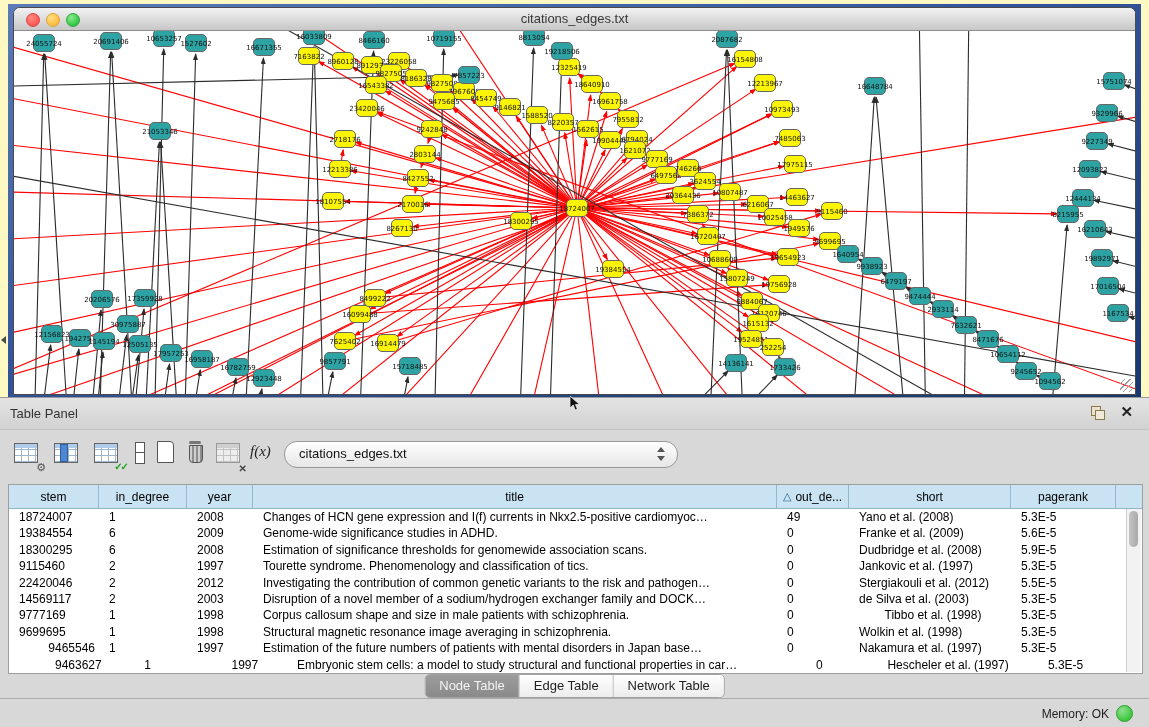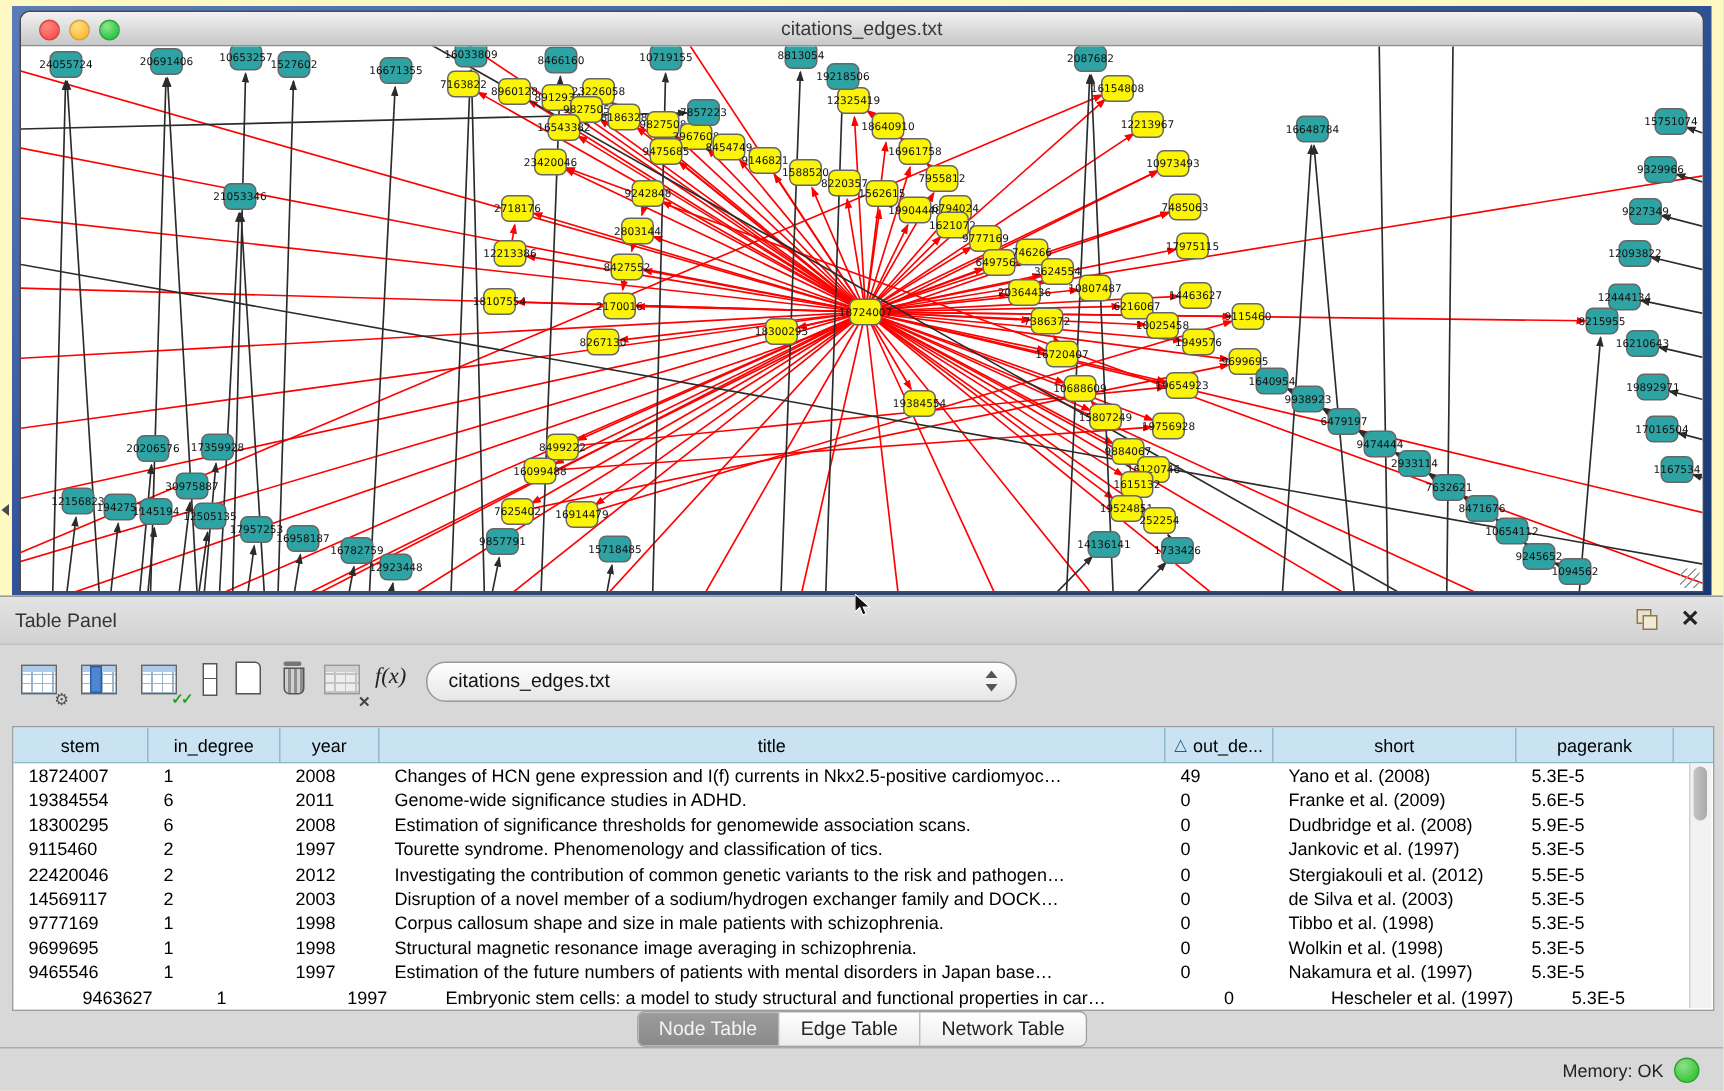"2011" div.gcell { text: 2011 -> 2009 }
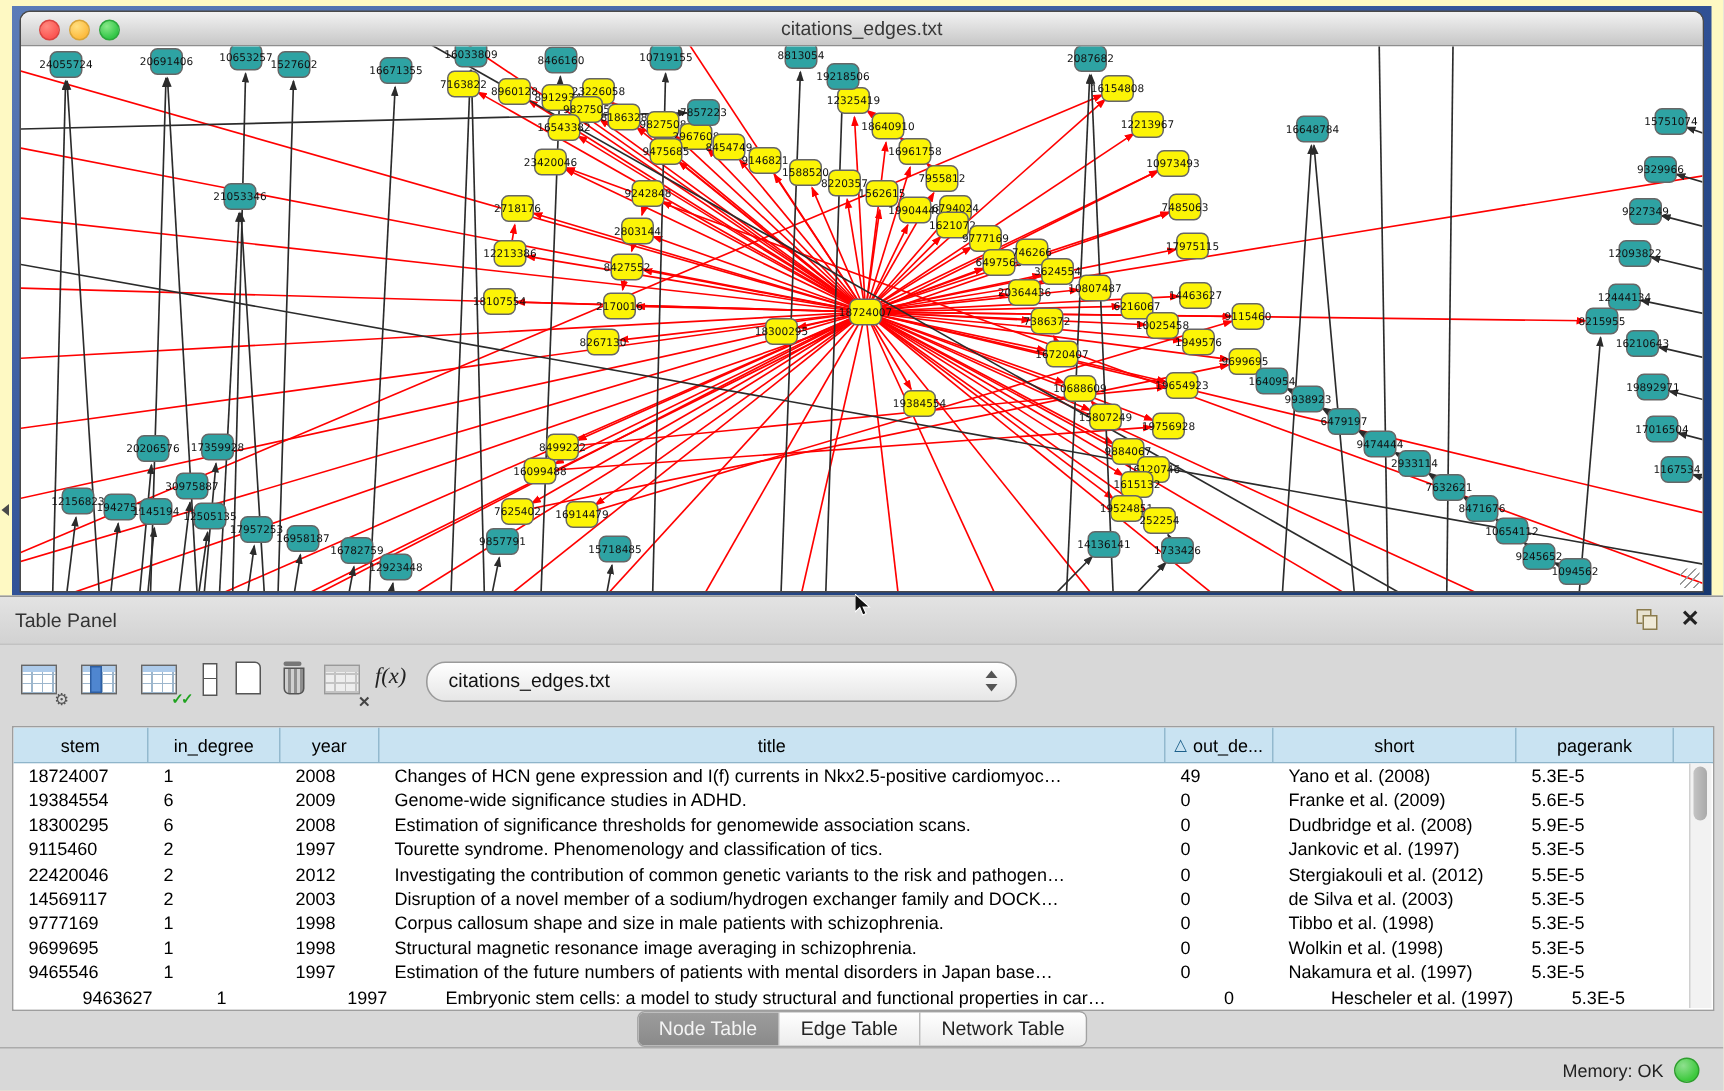"Tibbo et al. (1998)" div.gcell { text-align: none -> center }
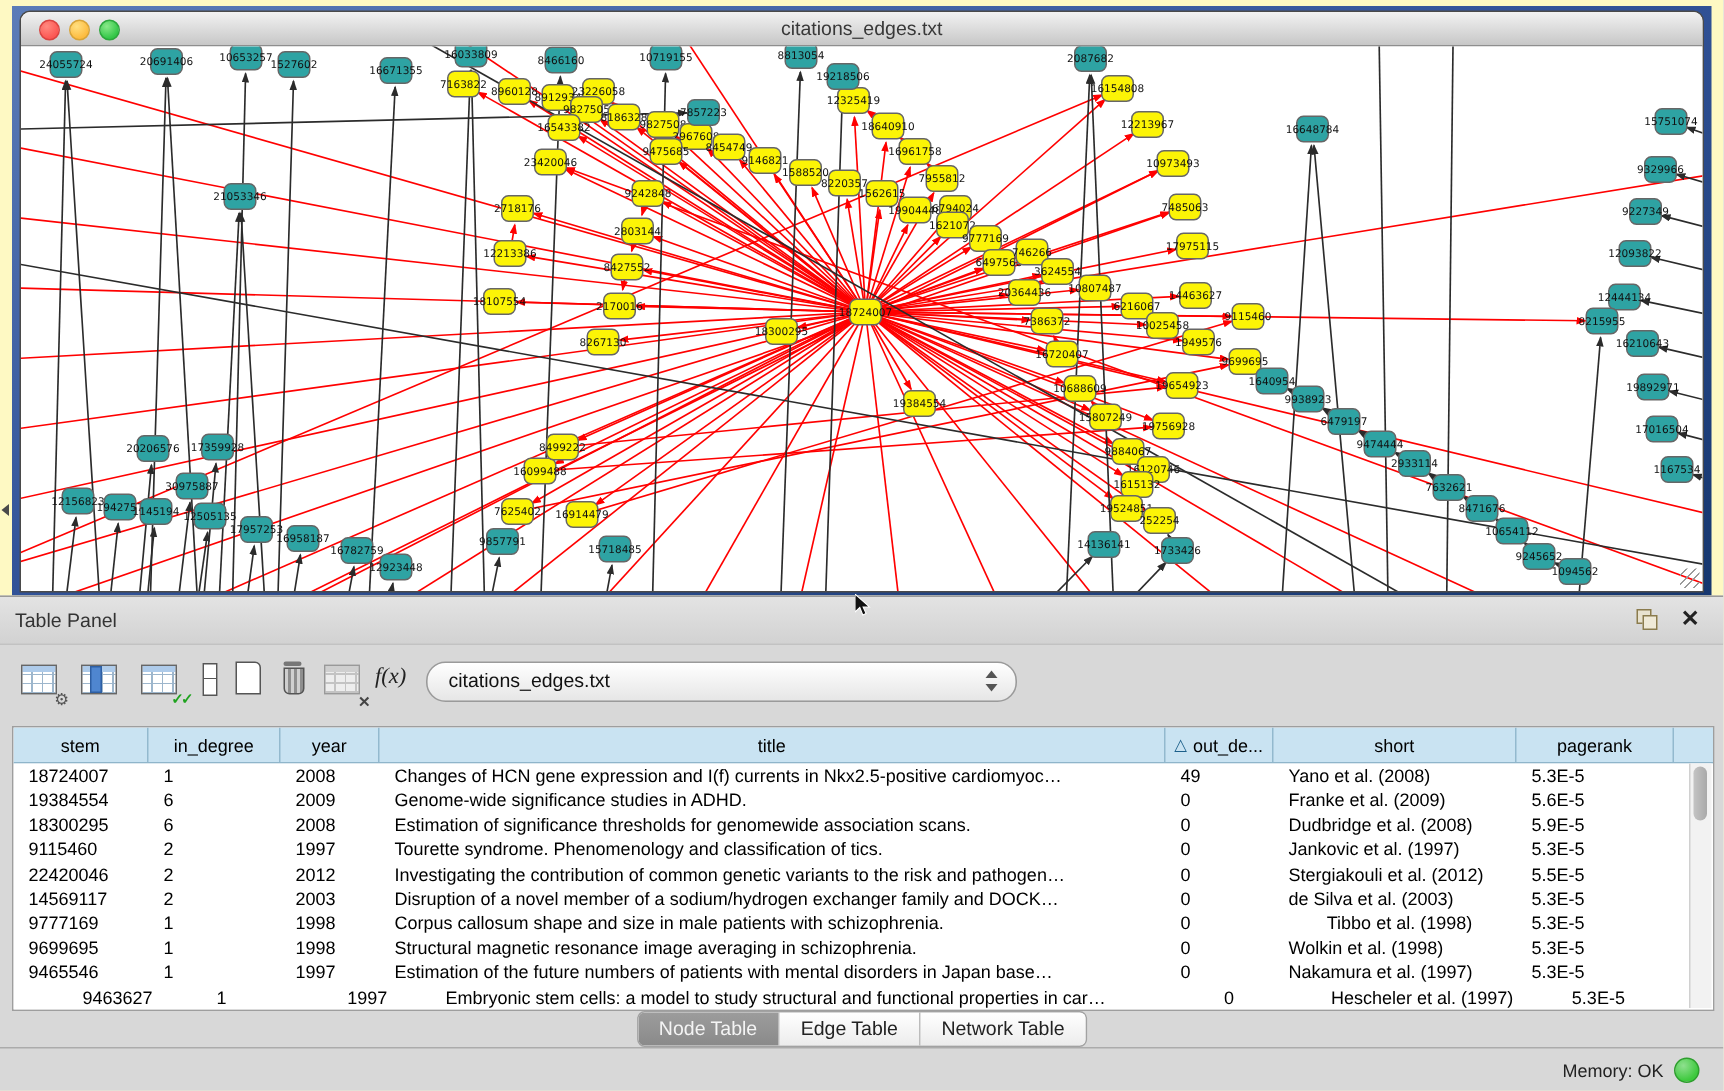"9465546" div.gcell { text-align: none -> right }
